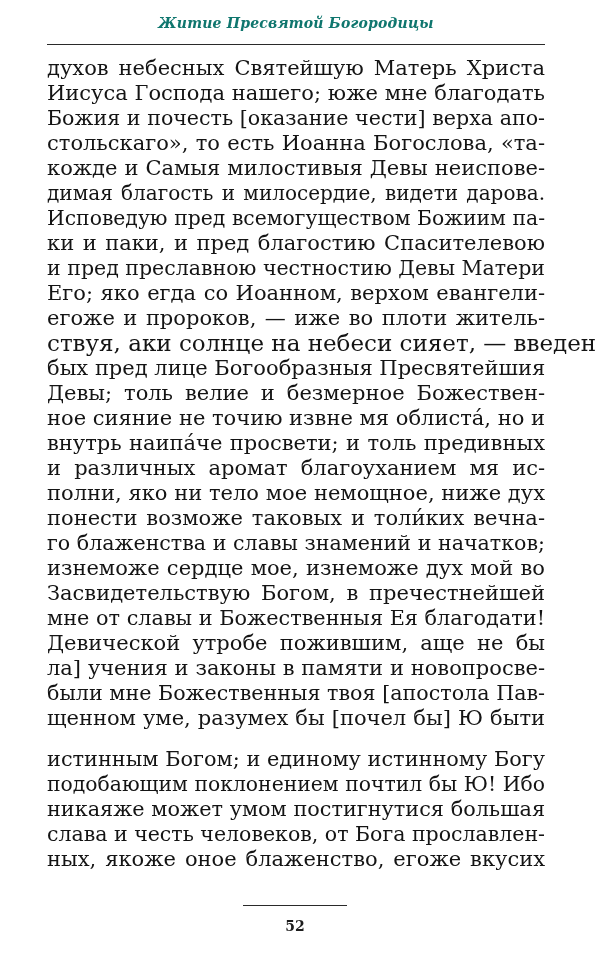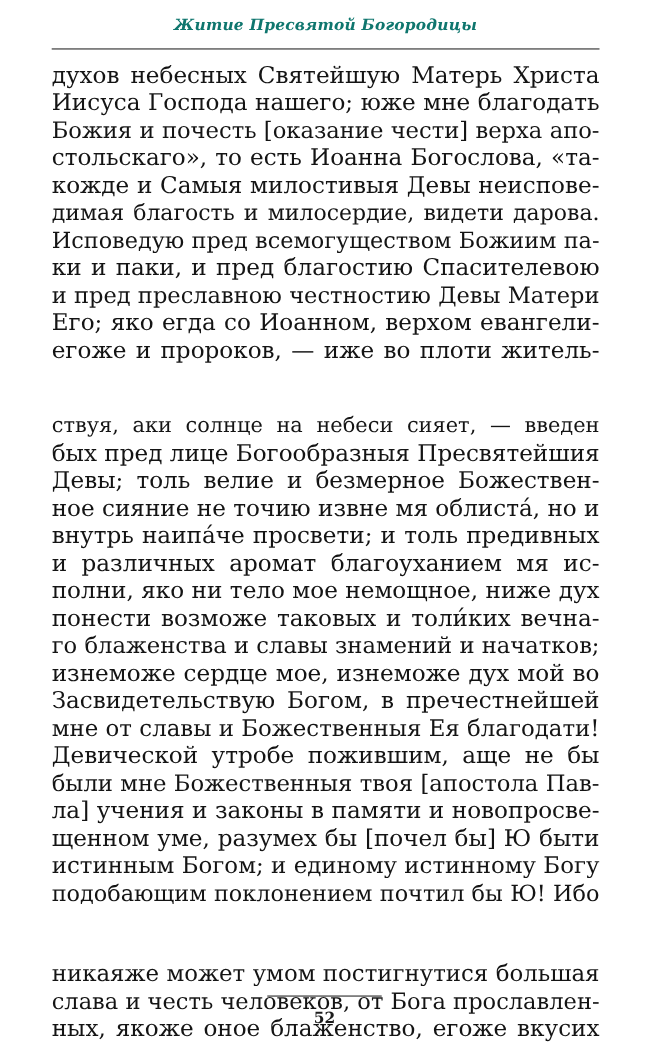"ствуя, аки солнце на небеси" span.line { font-size: 19px -> 23px; margin-top: 44px -> none }
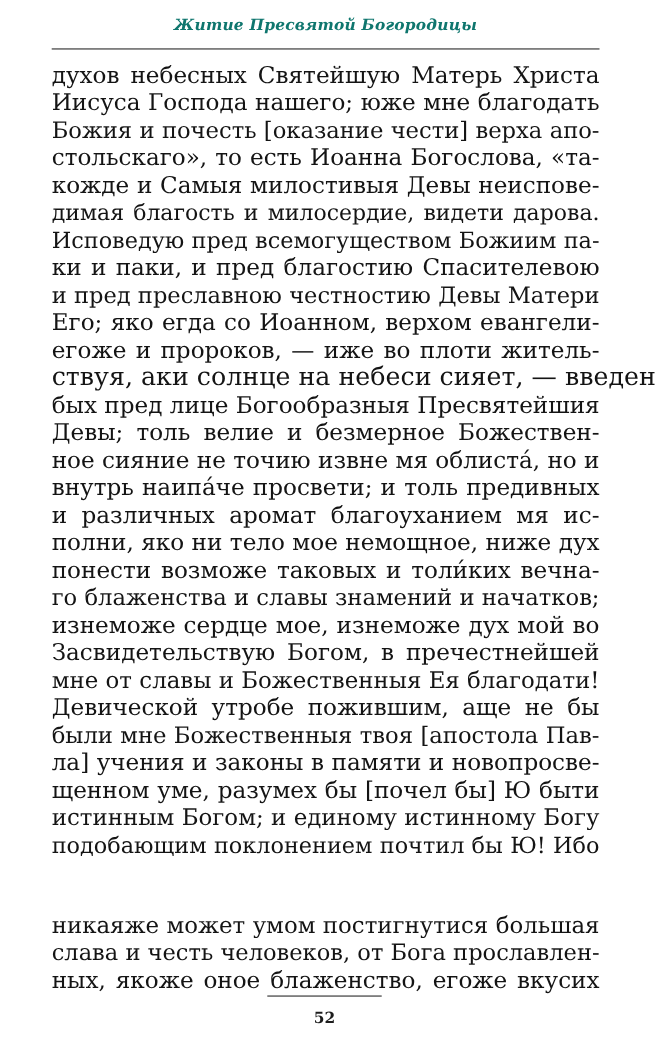"были мне Божественныя твоя [апостола" span.line { order: before "ла] учения и законы в" -> after "ла] учения и законы в" }
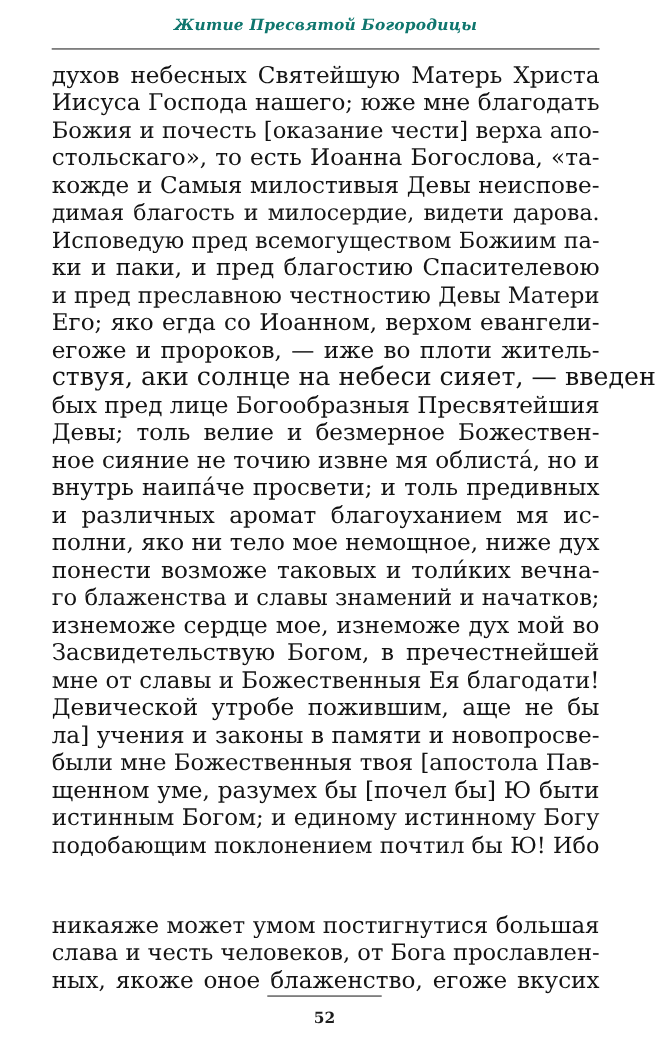"истинным Богом; и единому истинному" span.line { margin-top: none -> 16px }
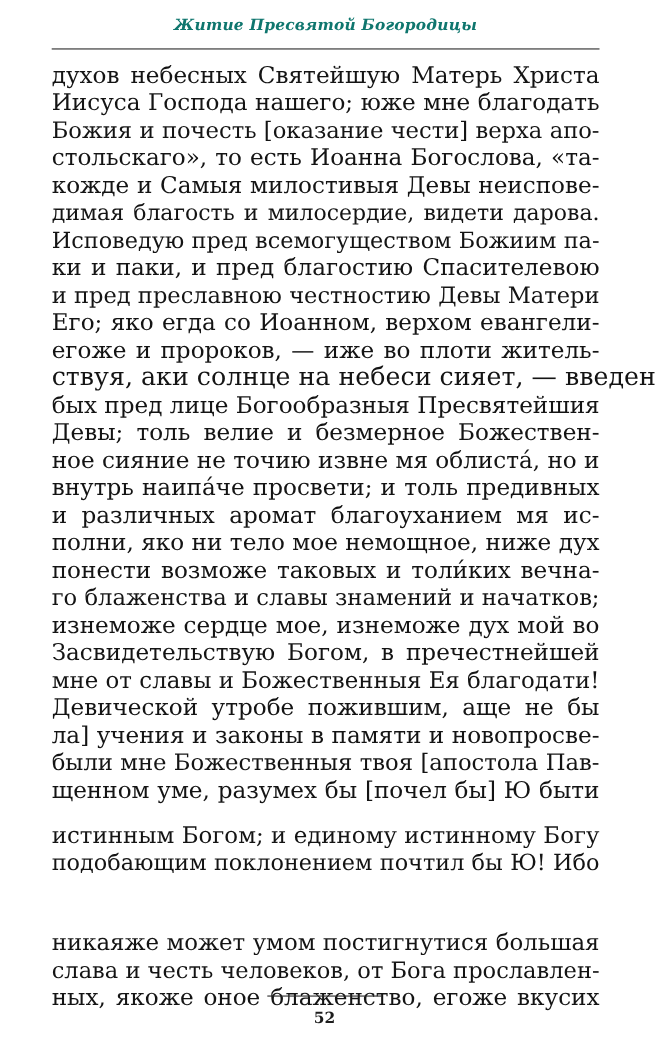"никаяже может умом постигнутися большая" span.line { margin-top: 48px -> none }
